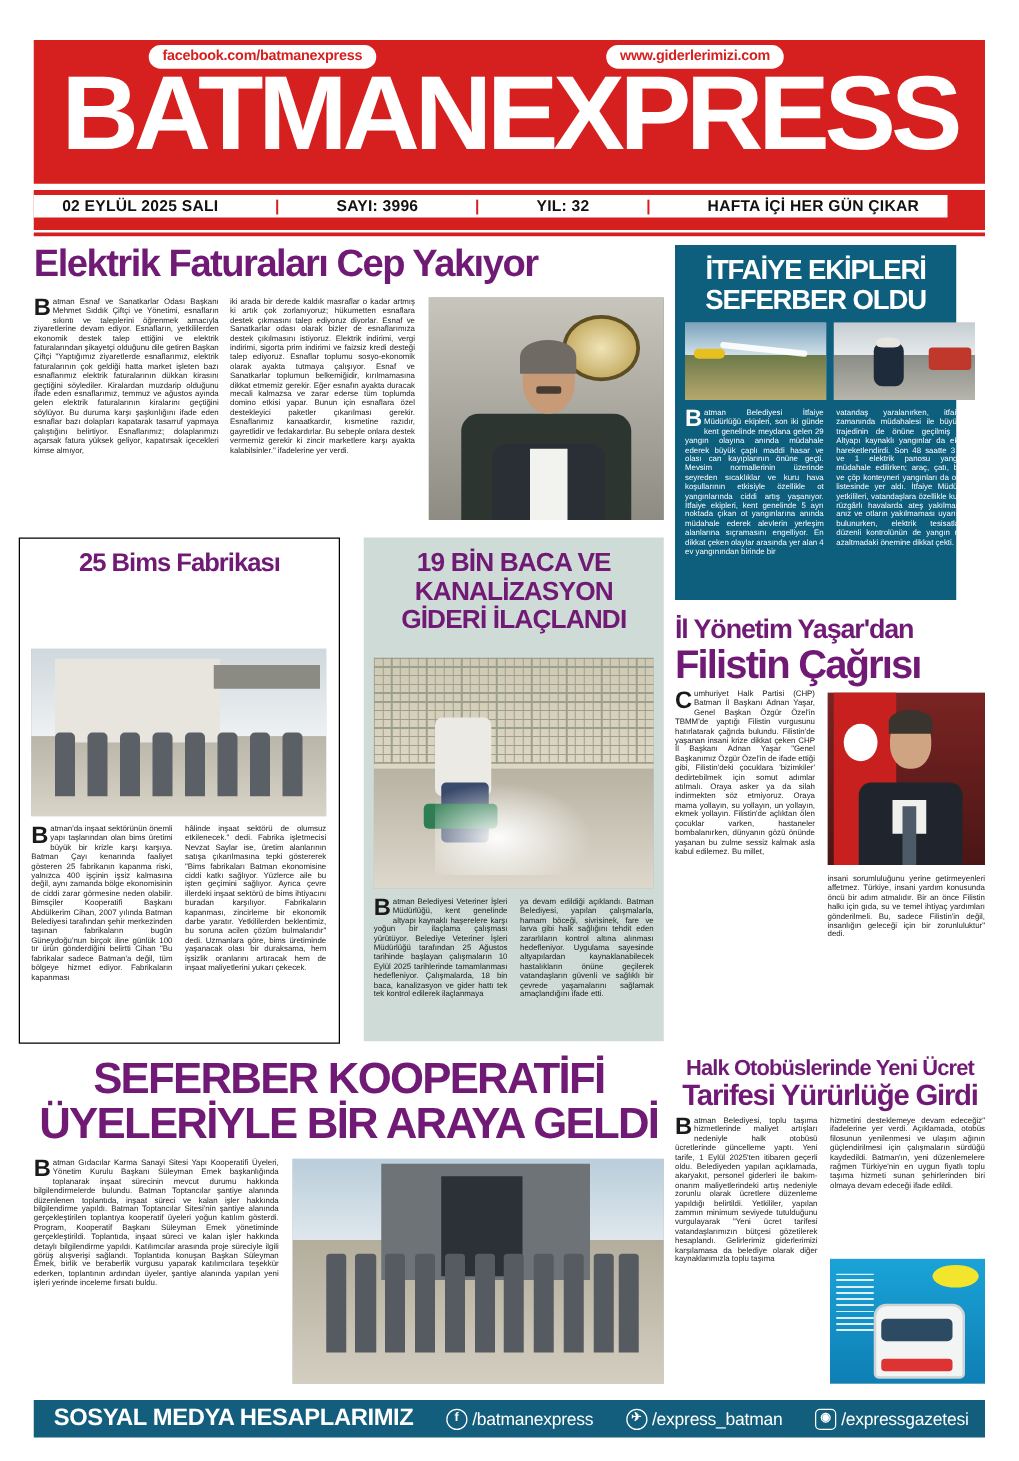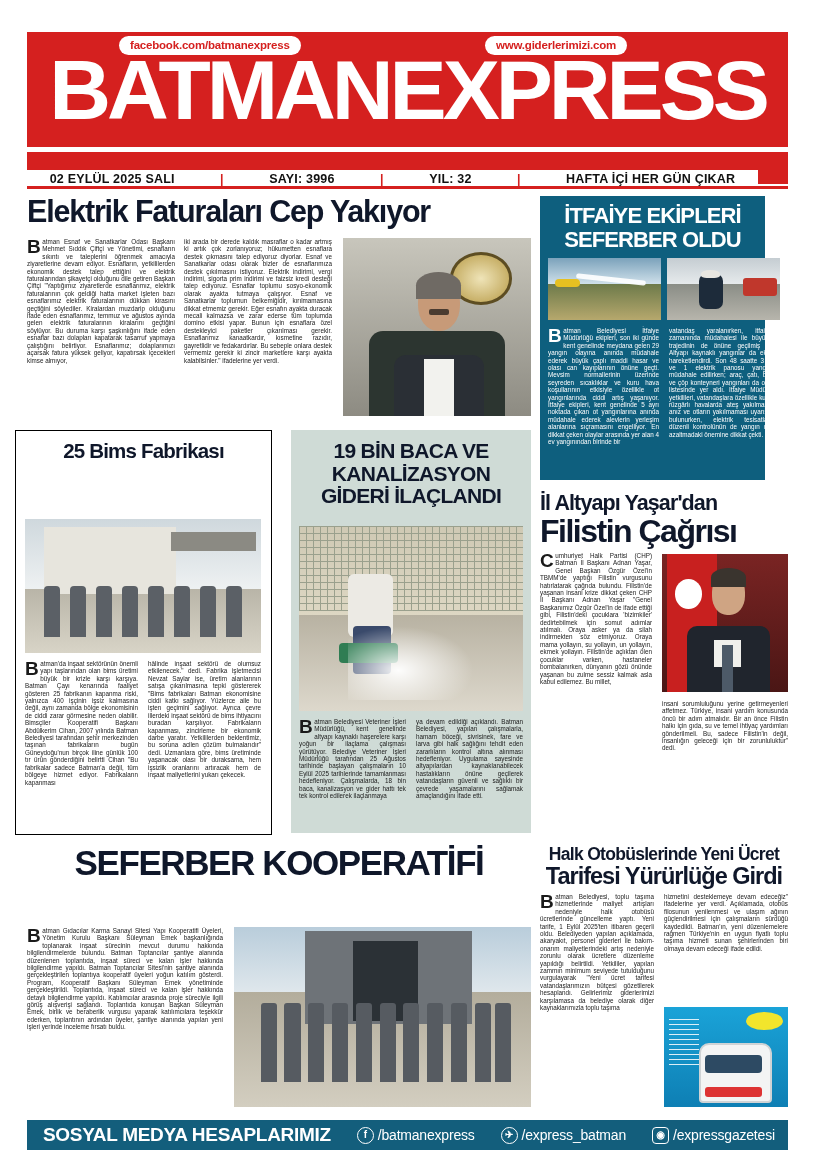"02 EYLÜL 2025 SALI" .datebar-inner { top: 18px -> 4px }
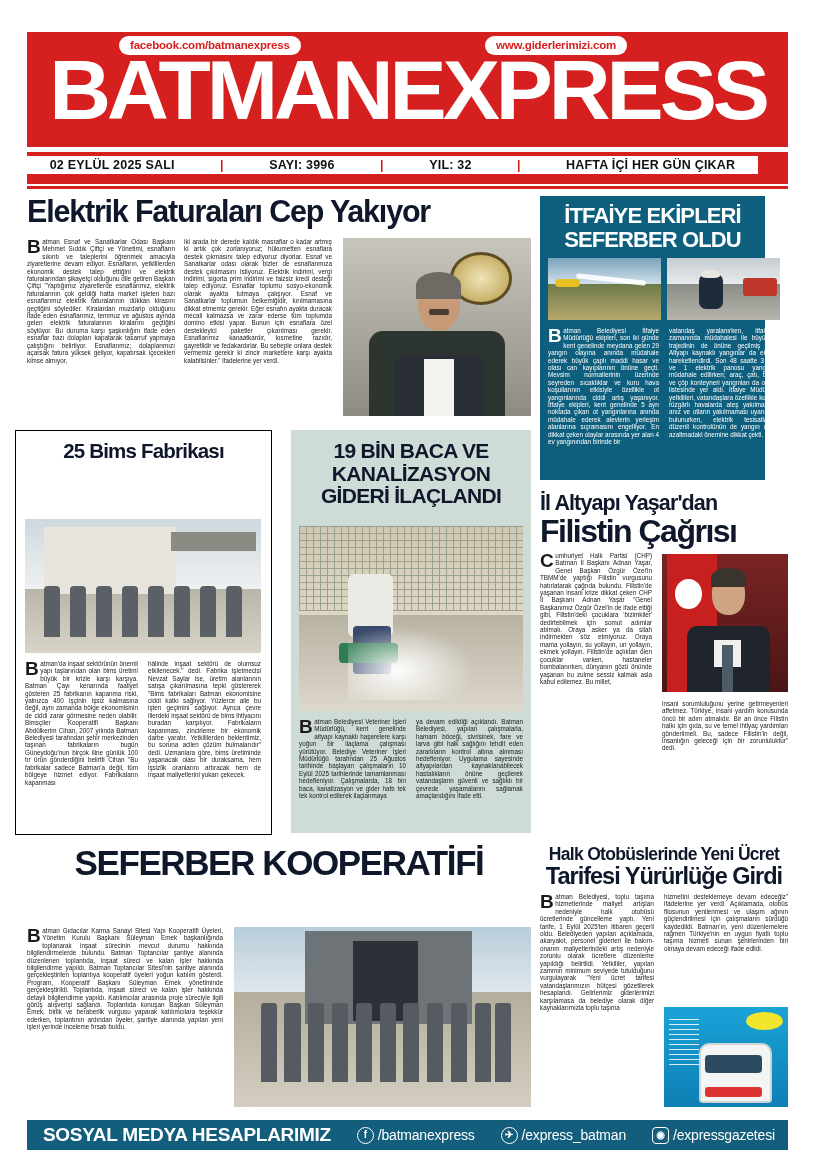"Elektrik Faturaları Cep Yakıyor" .hl { color: #0f172a -> #701a75 }
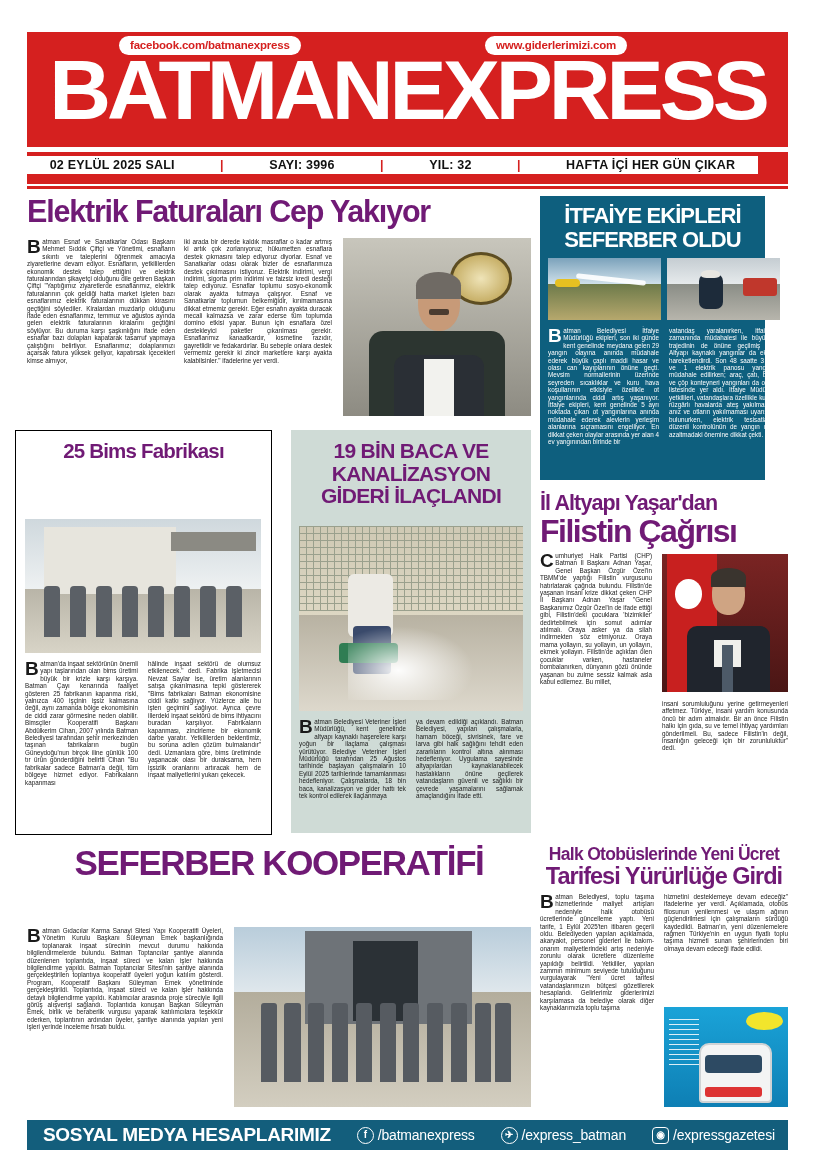"İl Altyapı Yaşar'dan" div.hl { text: Altyapı -> Yönetim }
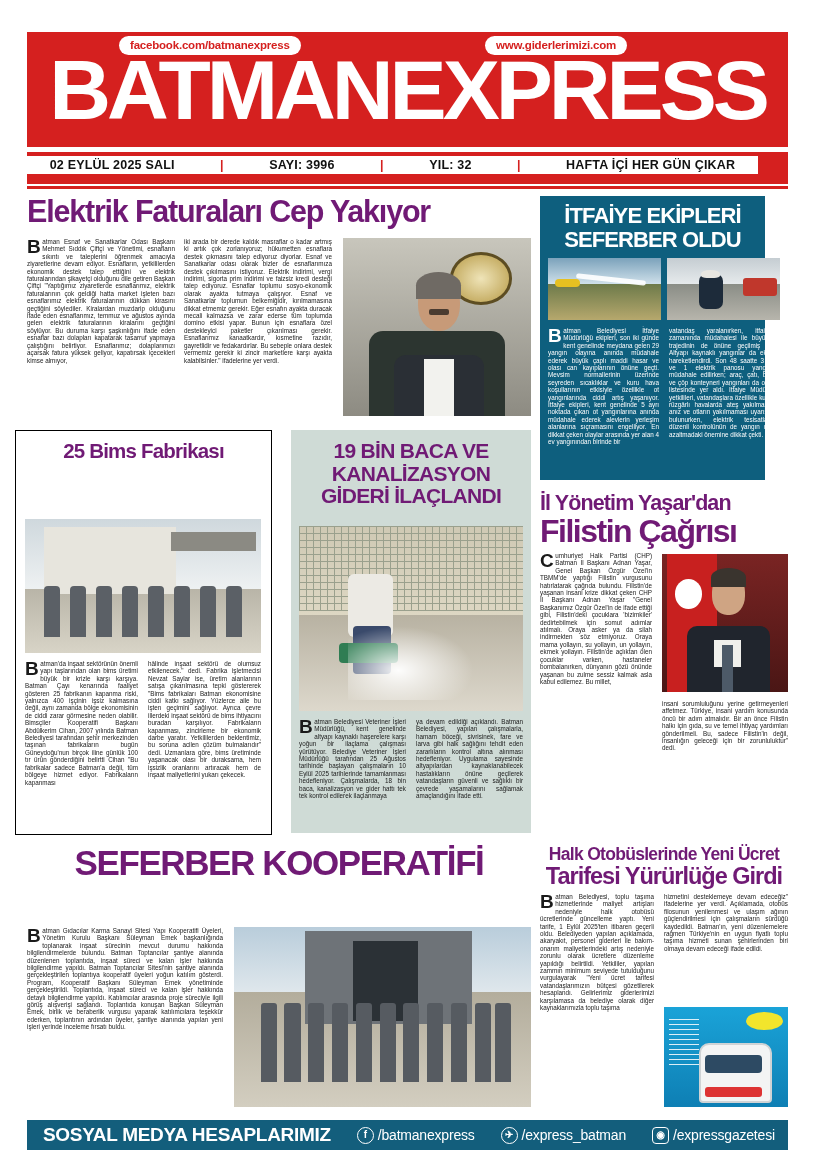"ÜYELERİYLE BİR ARAYA GELDİ" div { html: none -> <div>ÜYELERİYLE BİR ARAYA GELDİ</div> }
